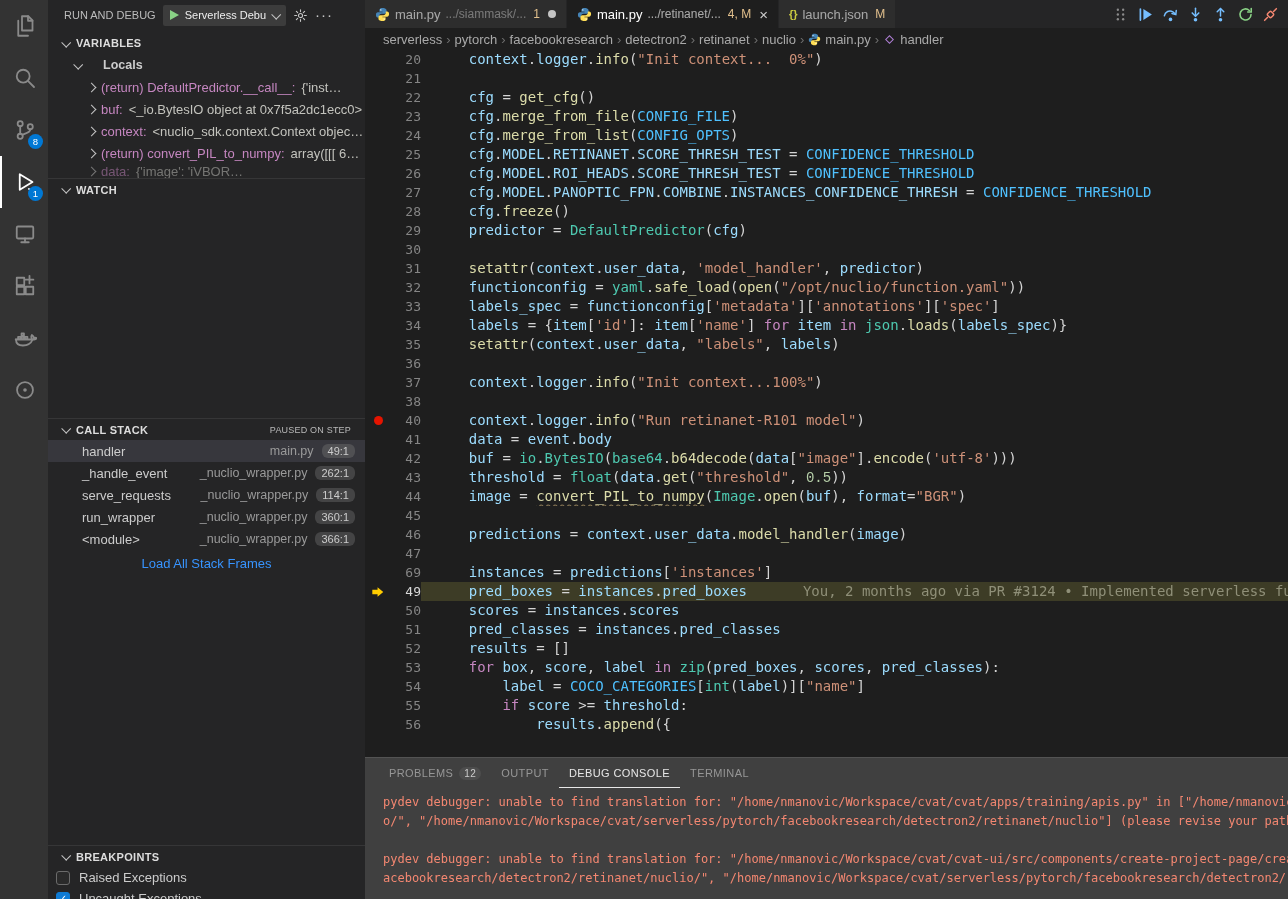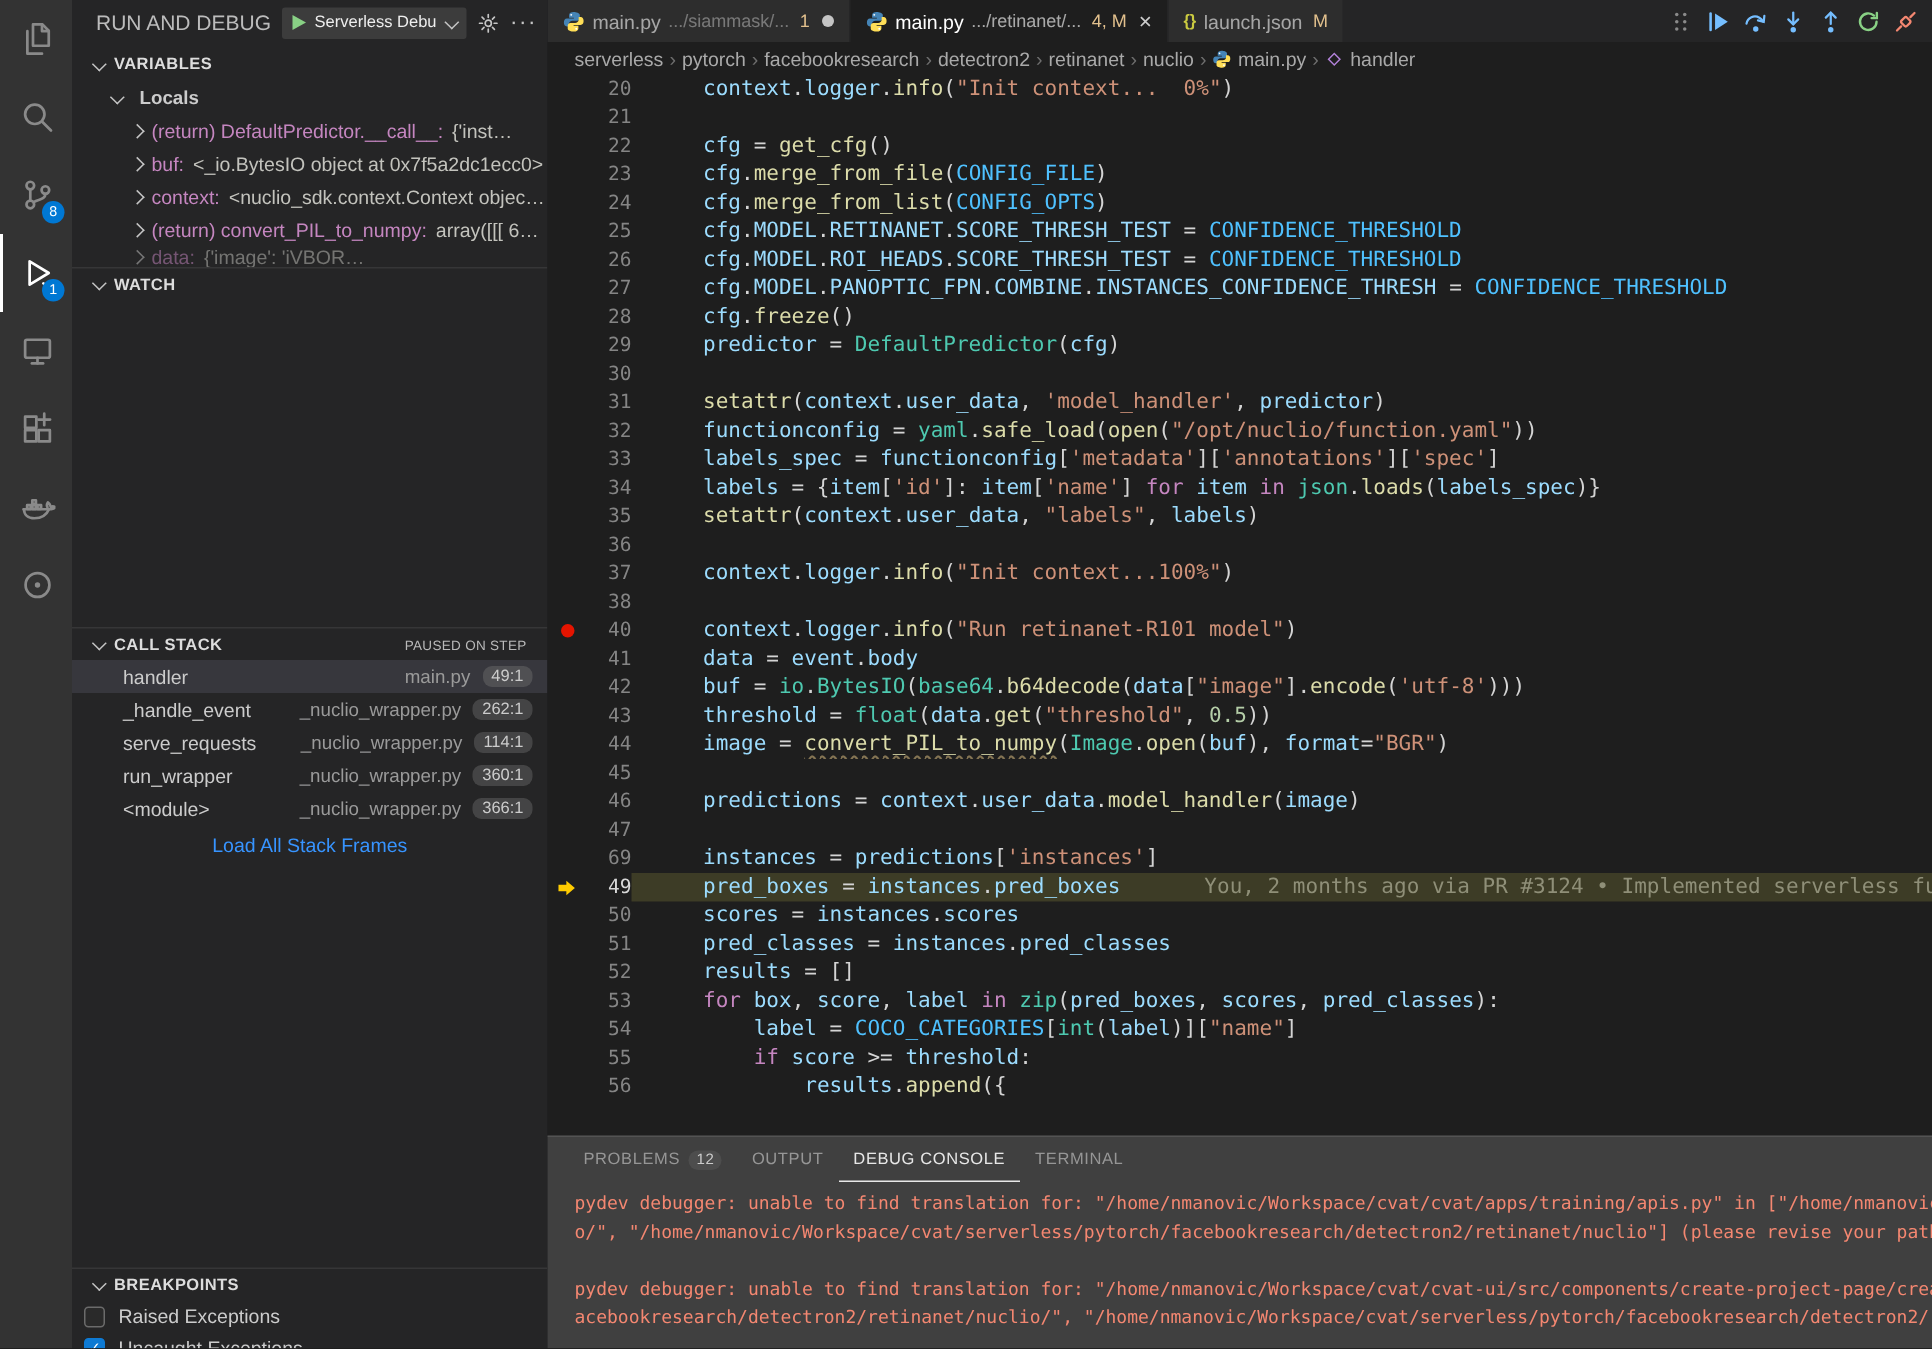"RUN AND DEBUG" .sb-title { font-size: 14px -> 11px }
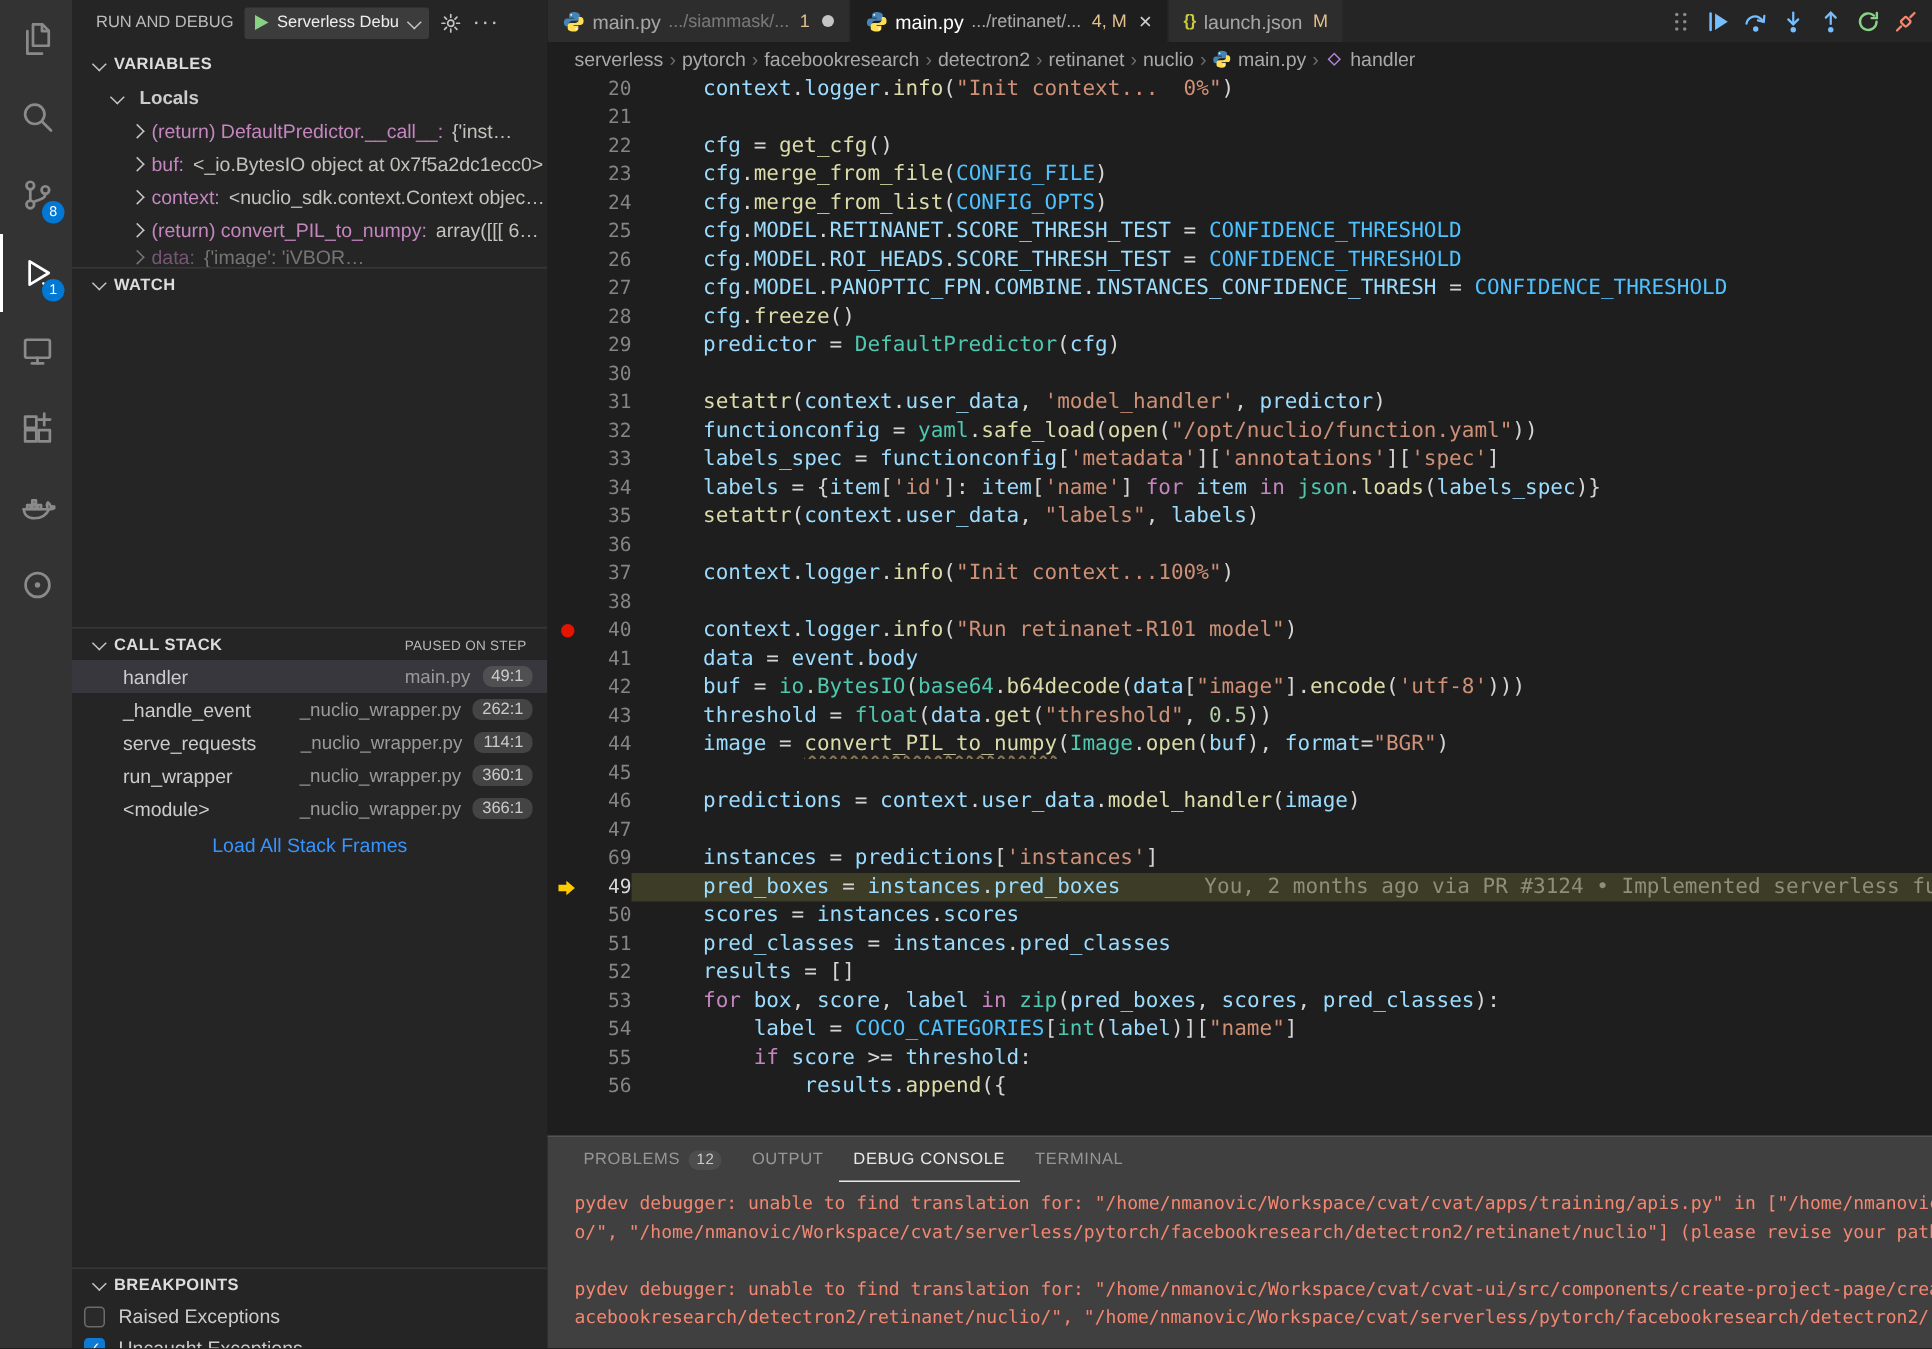"Locals" .scope-row { gap: 12px -> 22px }
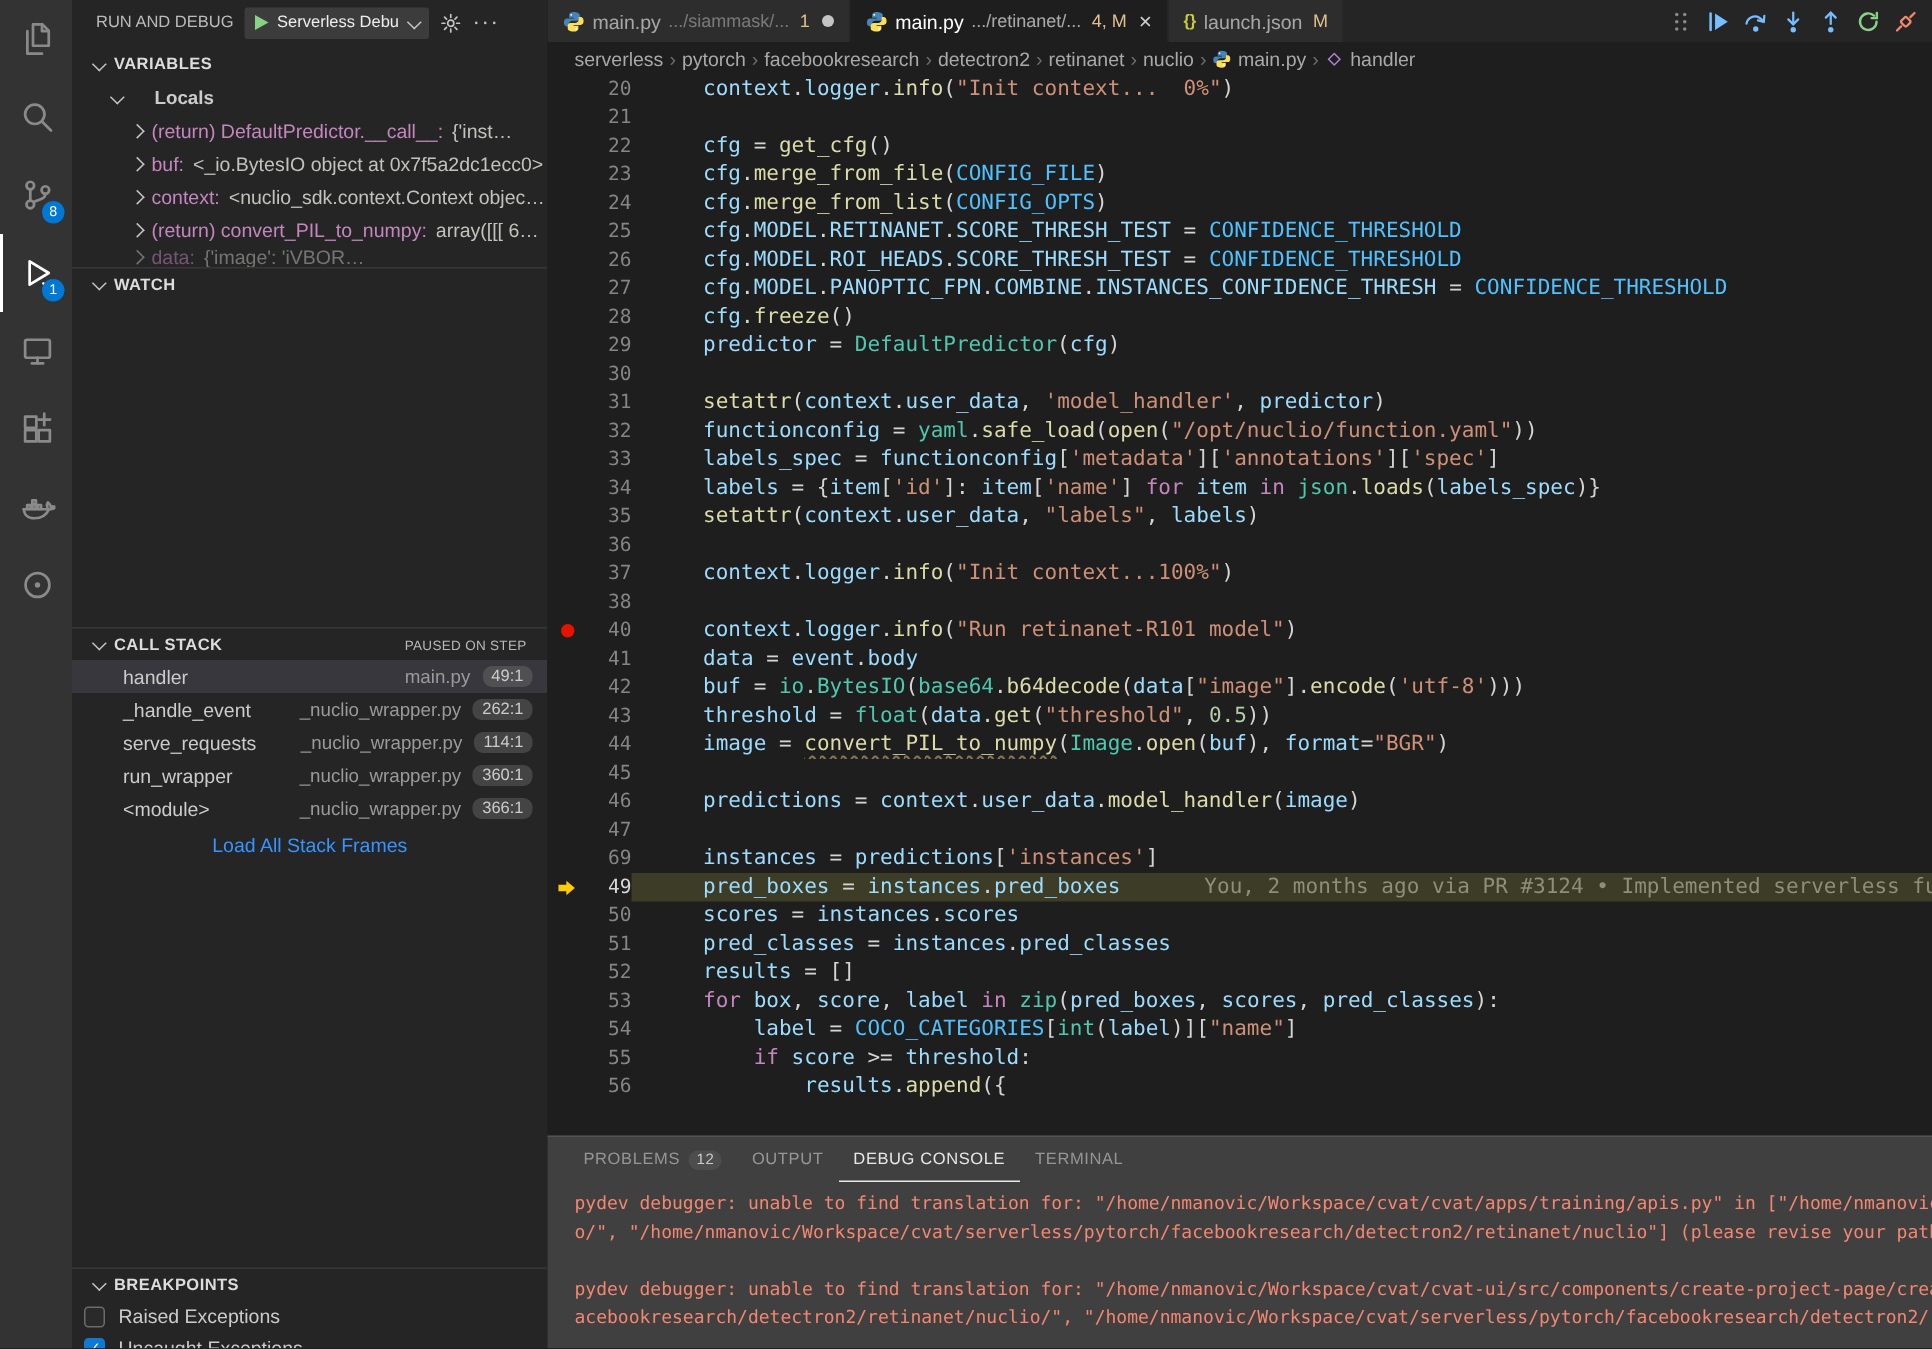"0.5" .tk-n { font-family: none -> Liberation Mono, monospace }
